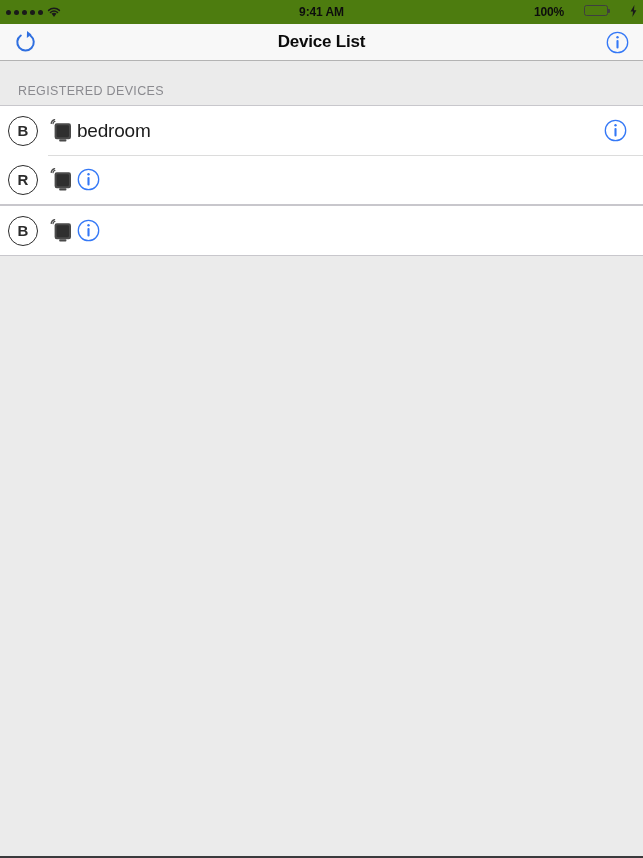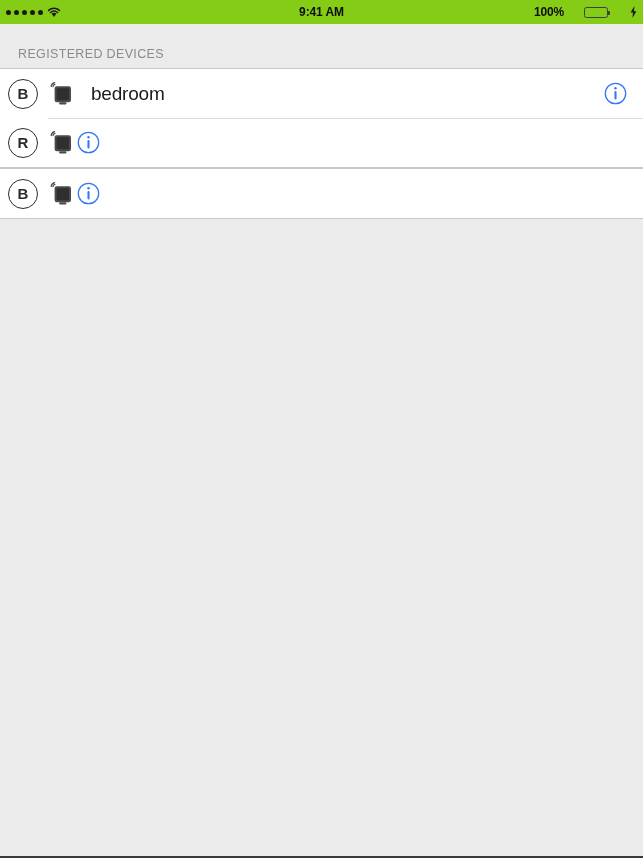"9:41 AM" .status-bar { background: #84cc16 -> #4d7c0f }
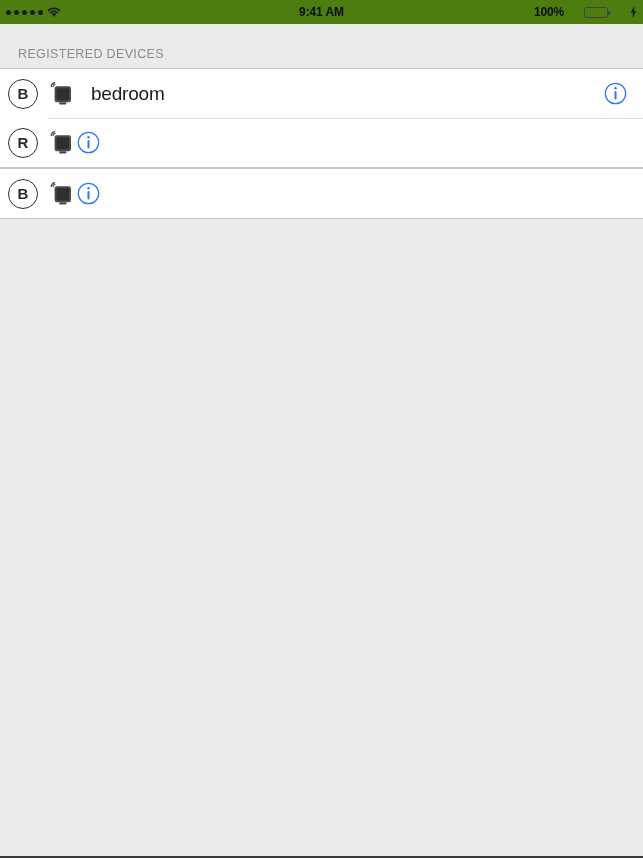"100%" .status-right { align-items: center -> flex-start }
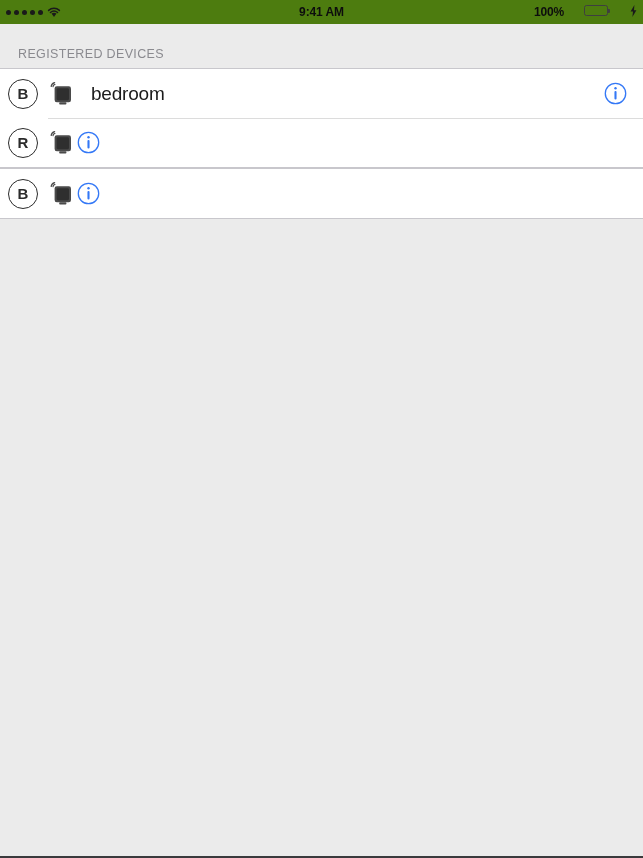"Device List" div.nav-bar { html: none -> <div> <button> <svg> <path></path> <path></path> </svg> </button> <div>Device List</div> <button> <svg> <circle></circle> <circle></circle> <rect></rect> </svg> </button> </div> }
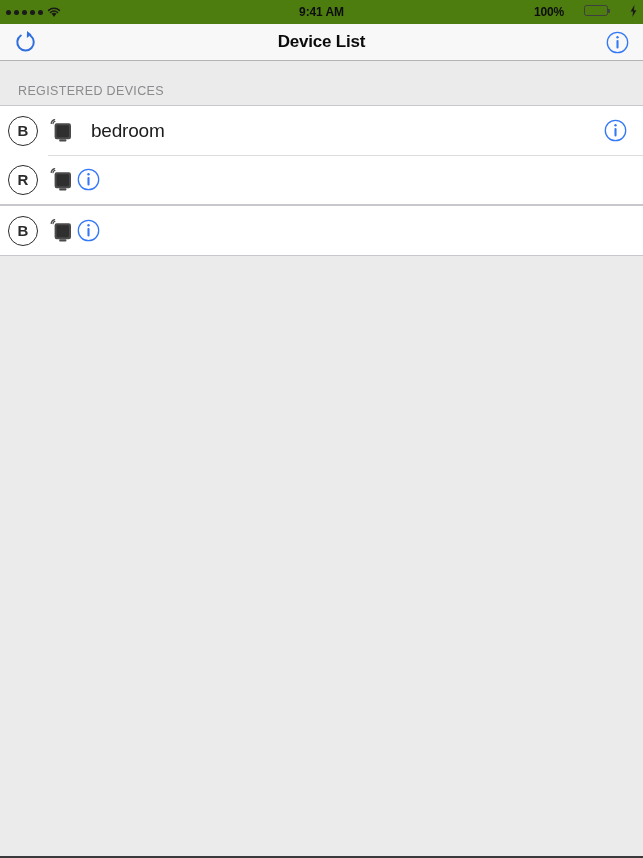"bedroom" .row-label { margin-left: 14px -> none }
